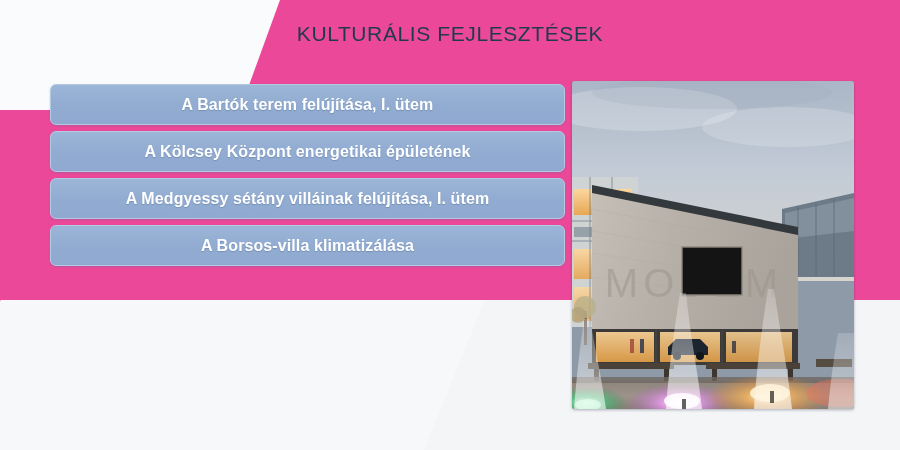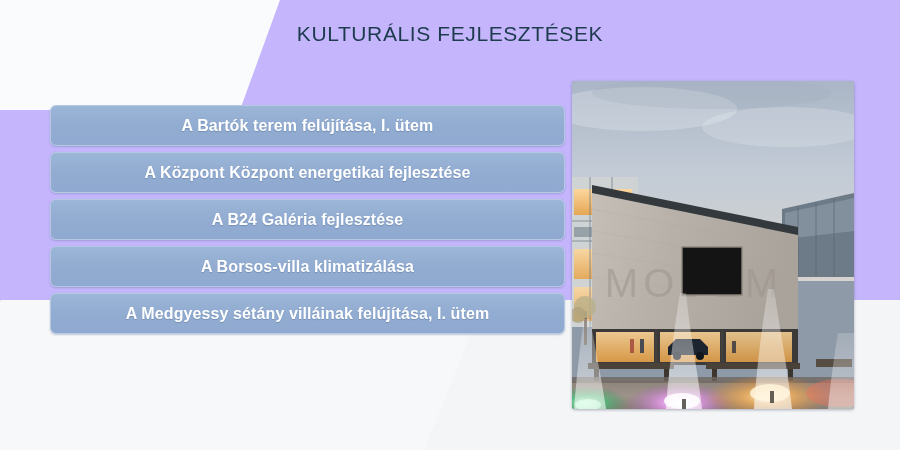"KULTURÁLIS FEJLESZTÉSEK" #slide { background: #c4b5fd -> #ec4899 }
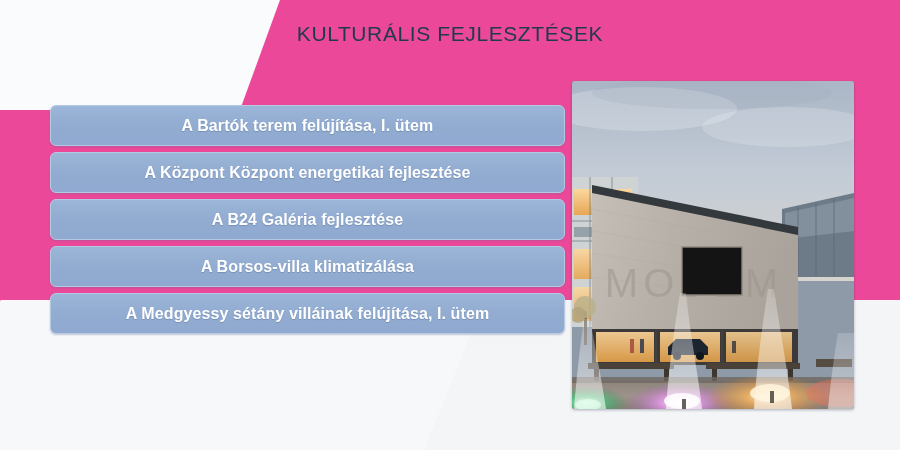"A Bartók terem felújítása, I." .box-list { margin-top: 21px -> none }
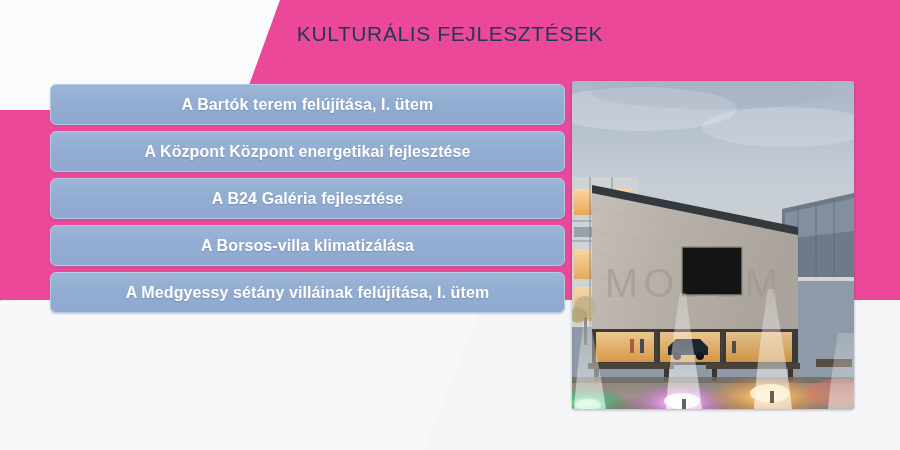"A Központ Központ energetikai" span.box-label { text: Központ Központ energetikai fejlesztése -> Kölcsey Központ energetikai épületének }
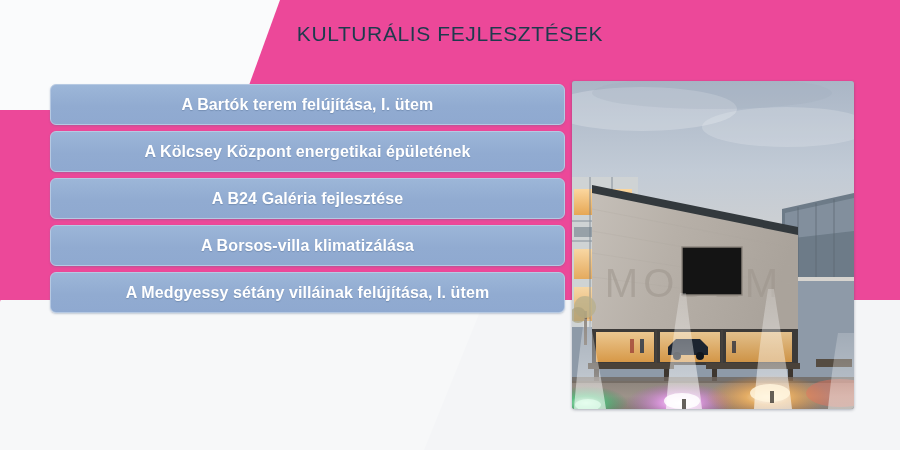"A B24 Galéria fejlesztése" div.box-item { html: <div> <span>A B24 Galéria fejlesztése</span> </div> -> none }
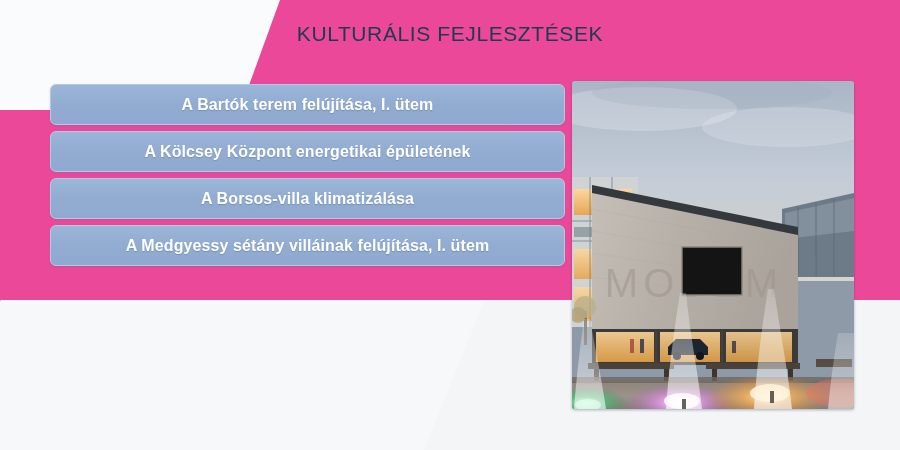"A Borsos-villa klimatizálása" div.box-item { order: before "A Medgyessy sétány villáinak felújítása," -> after "A Medgyessy sétány villáinak felújítása," }
